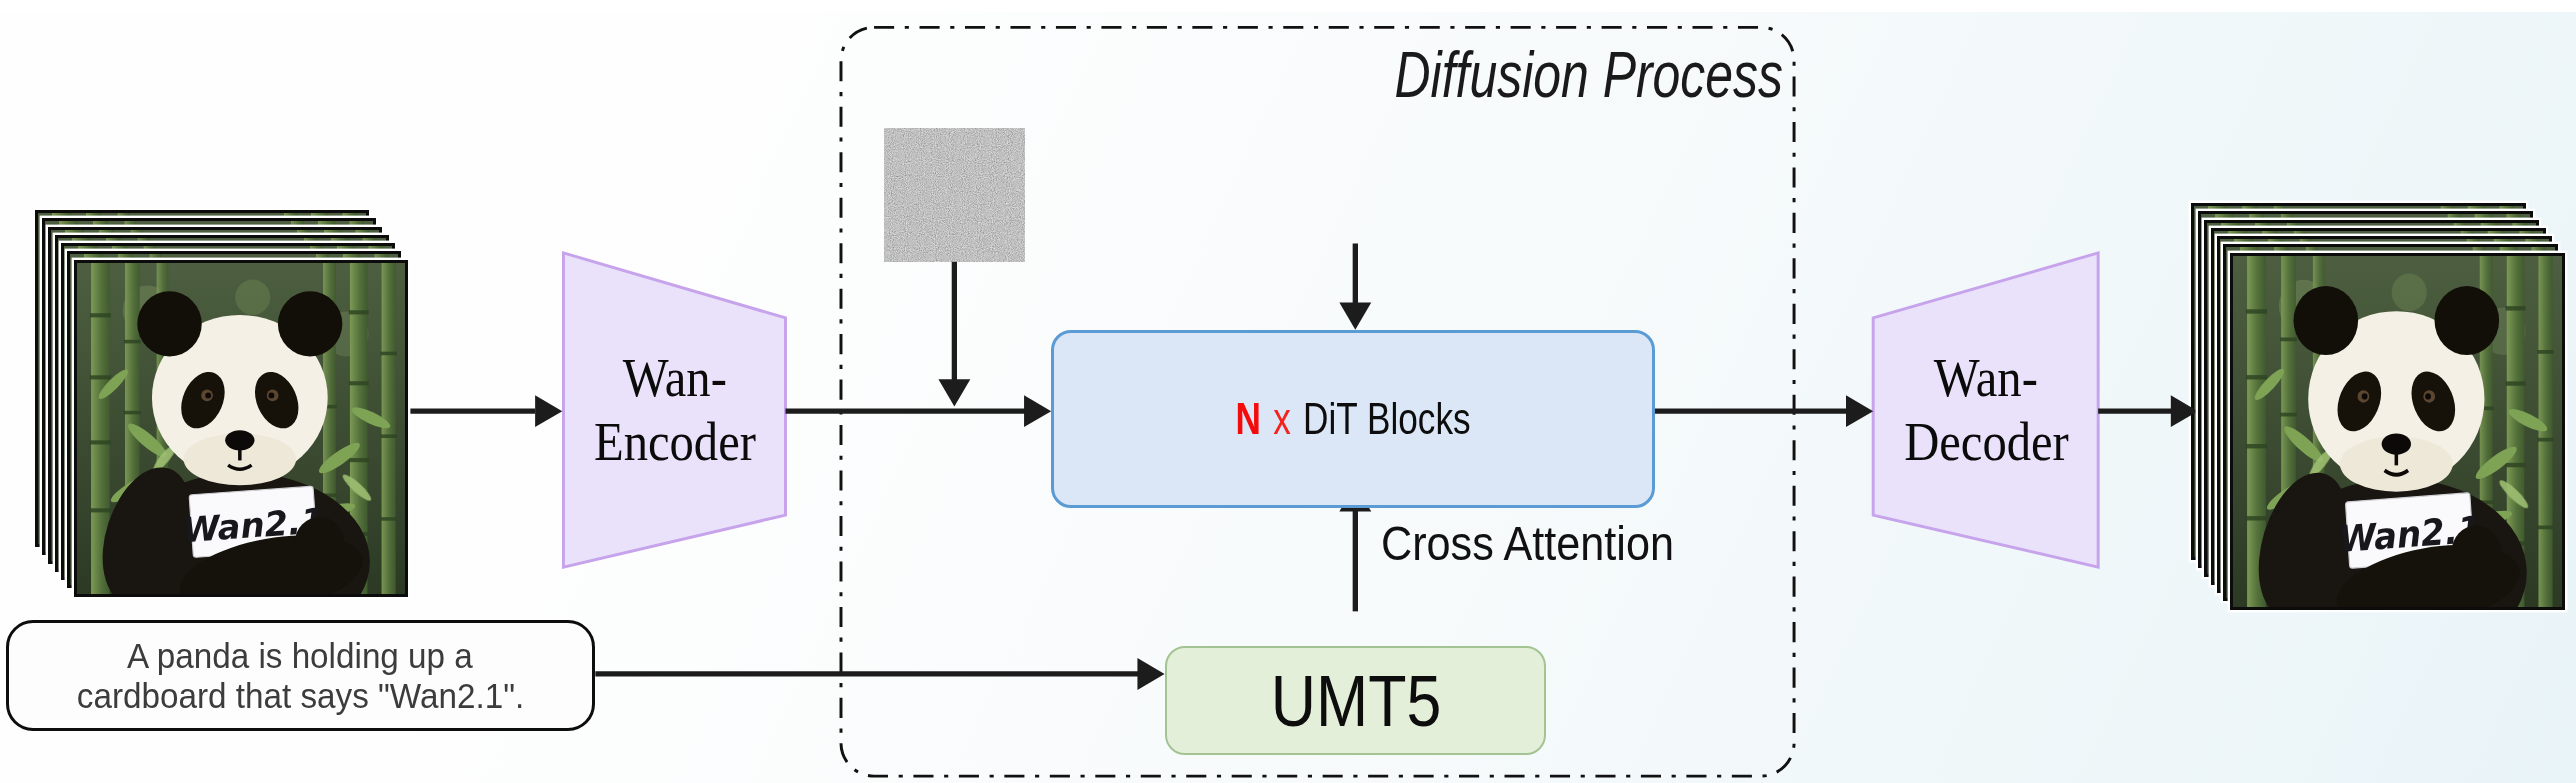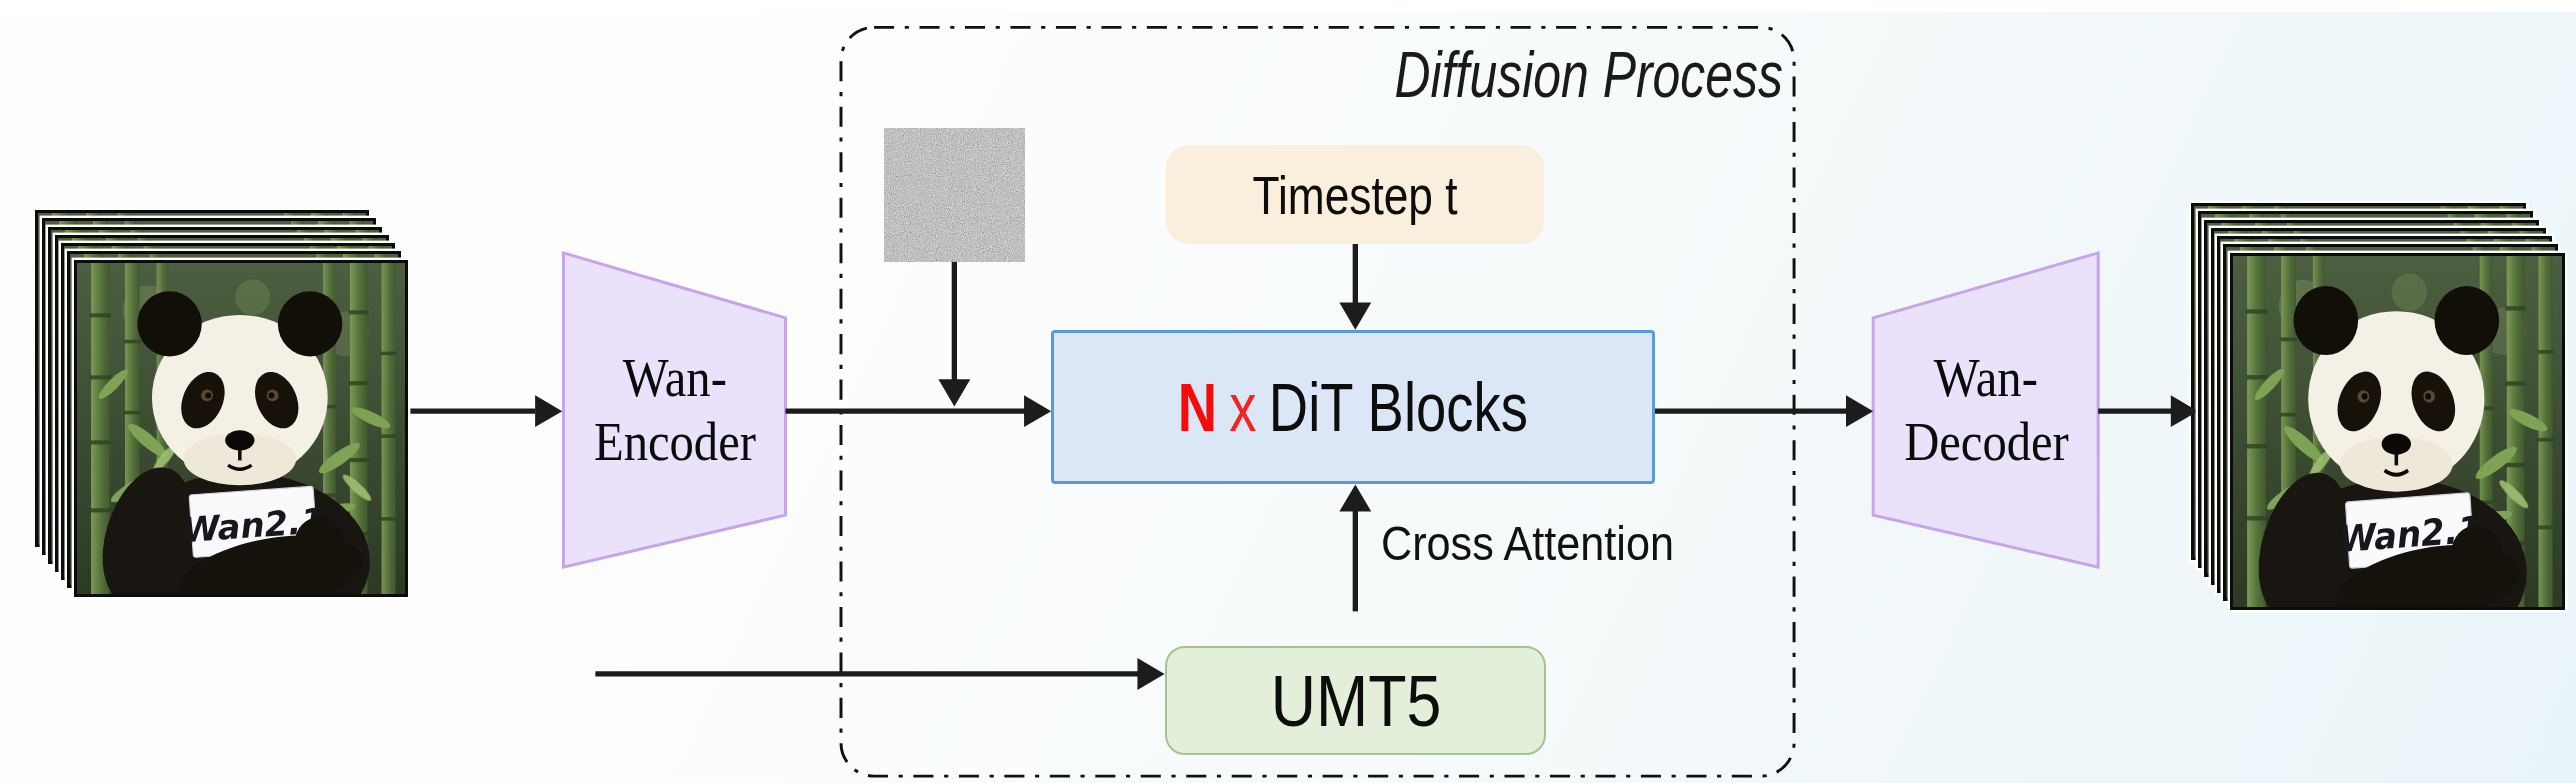"Timestep t" div.label-box { html: <div> <span>Timestep t</span> </div> -> none }
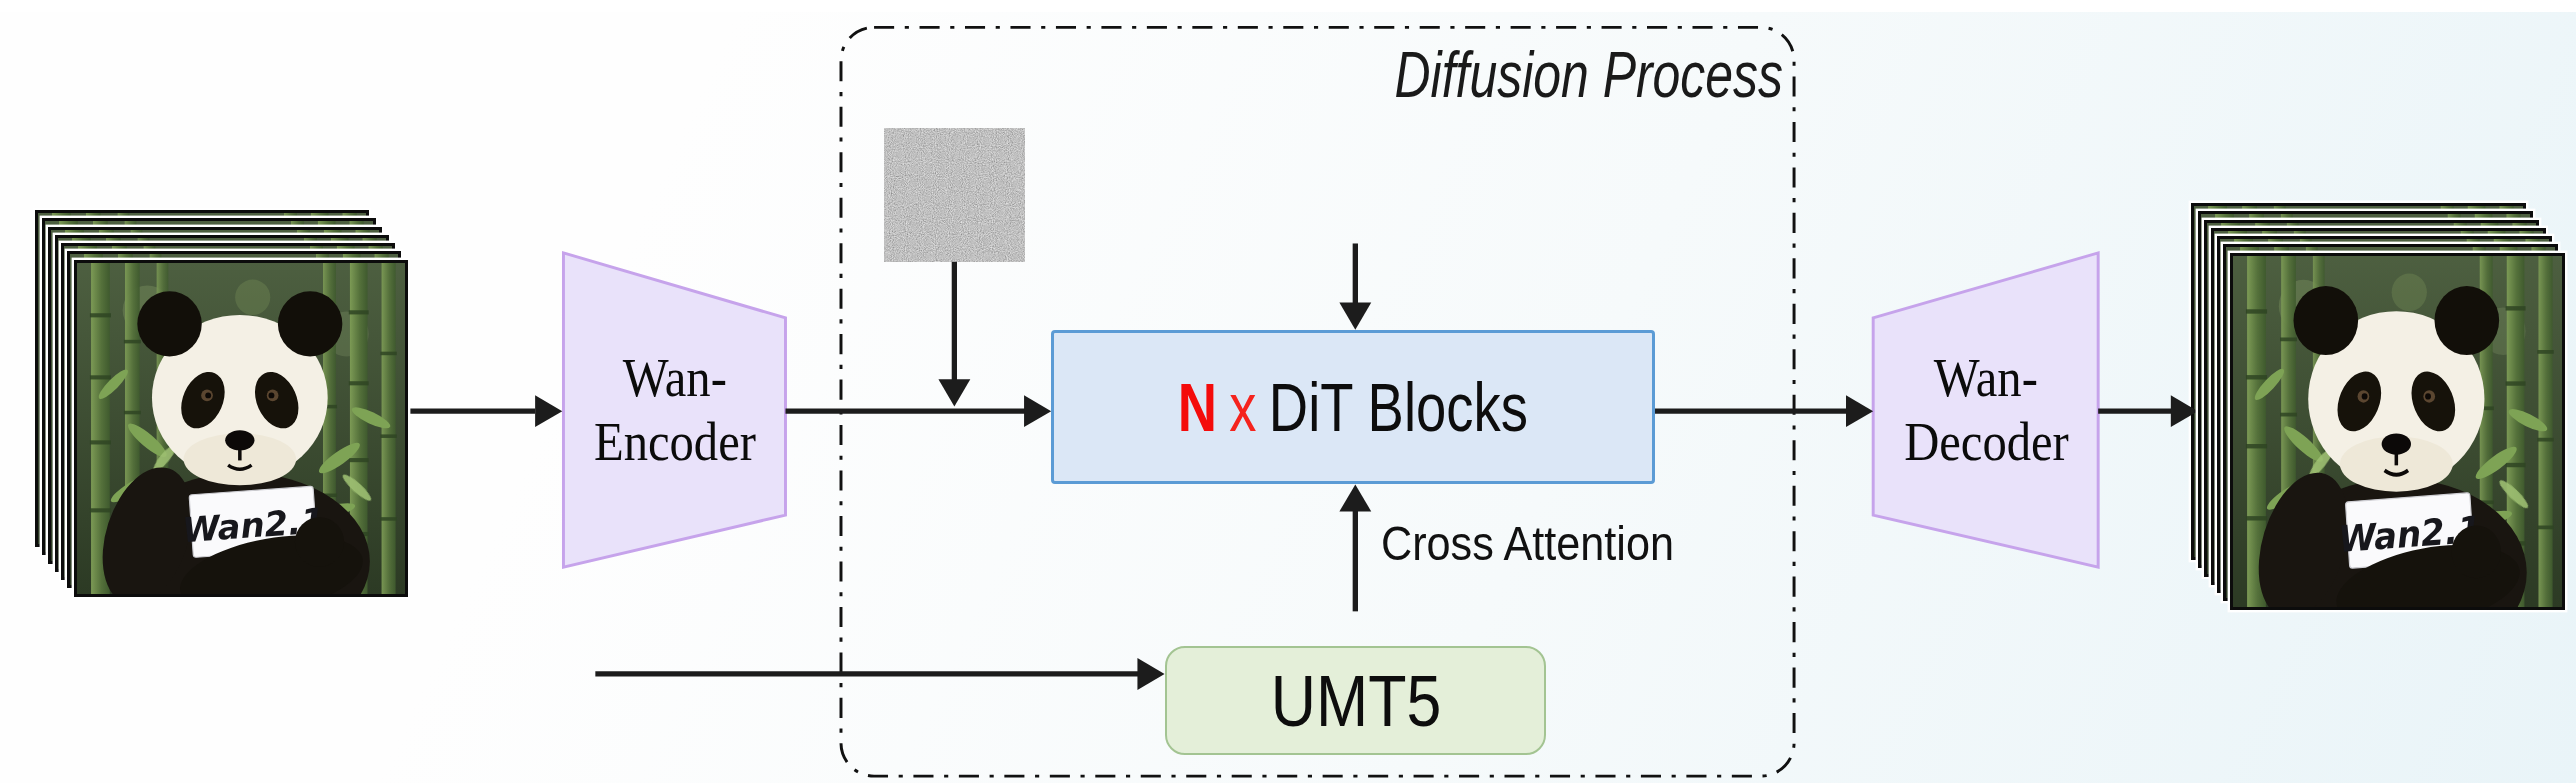"N x DiT Blocks" #dit-box { border-radius: 4px -> 20px; font-size: 68px -> 44px; height: 154px -> 178px }
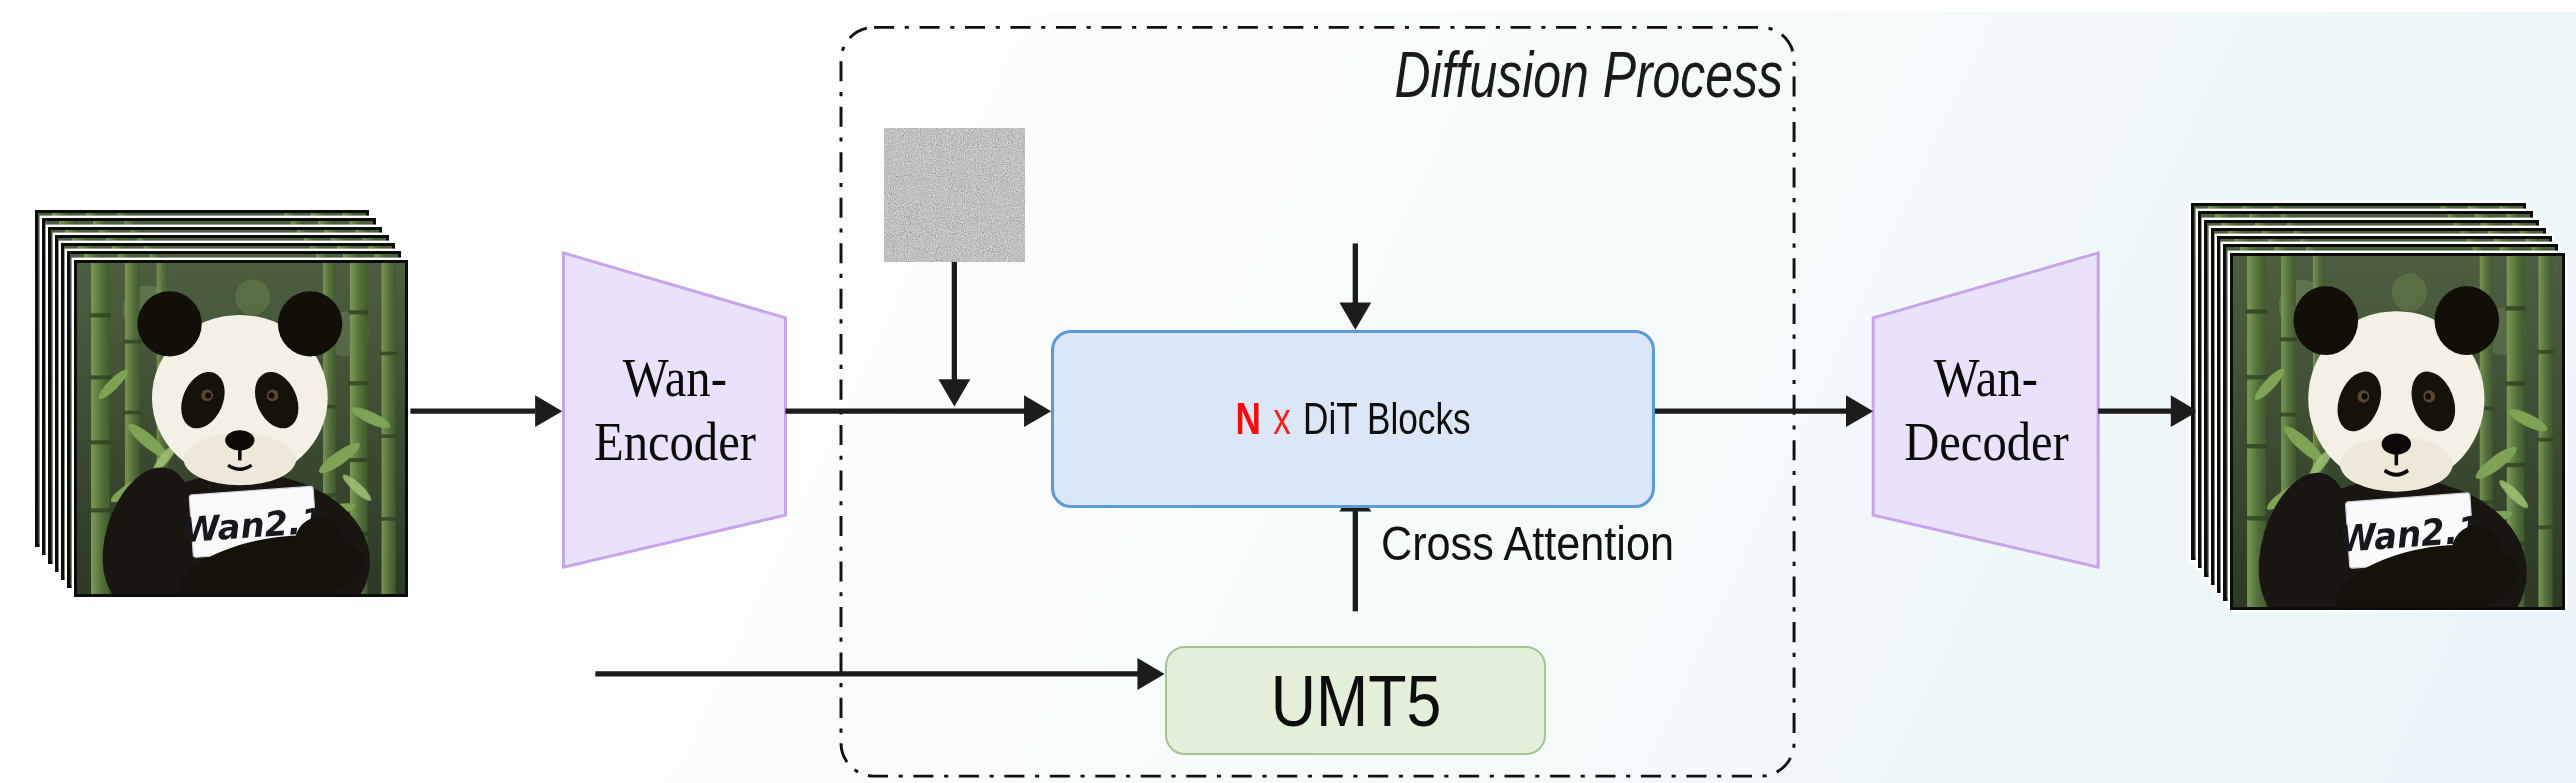"A panda is holding up" div.label-box { html: none -> <div> <div>A panda is holding up a</div> <div>cardboard that says "Wan2.1".</div> </div> }
